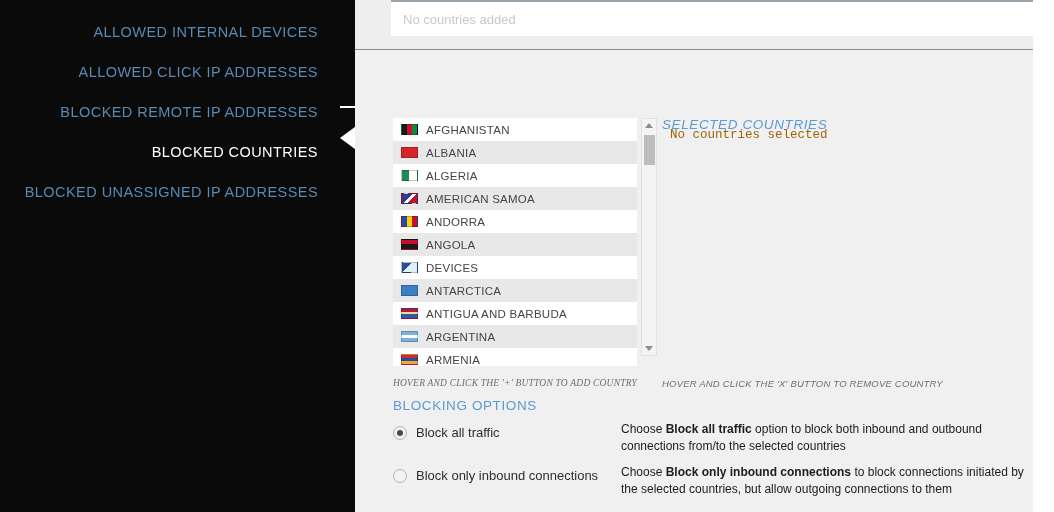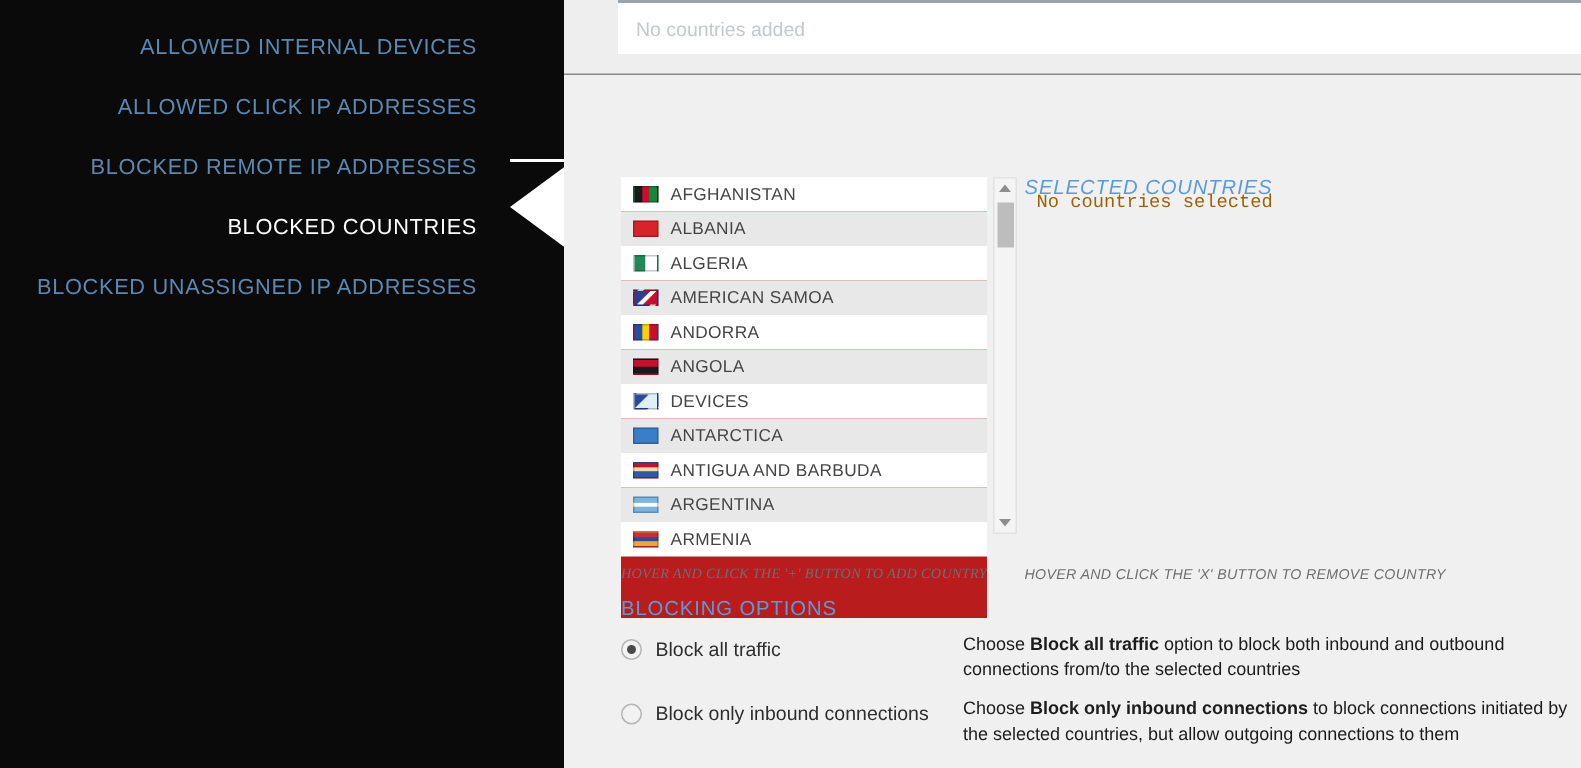"No countries added" .content { left: 376px -> 355px }
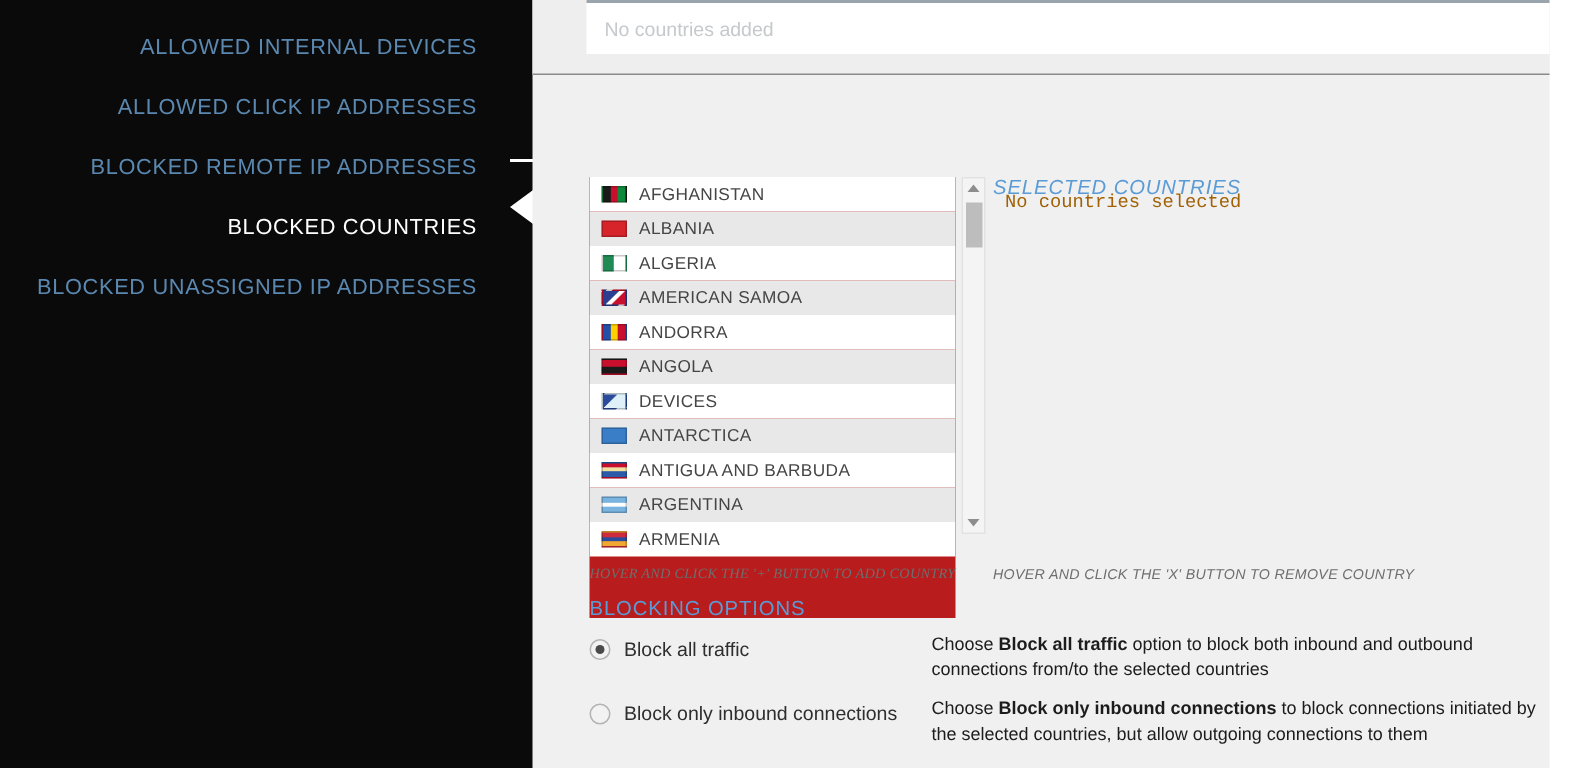"AFGHANISTAN" .list-wrap { background: #b91c1c -> #be185d; height: 294px -> 248px }
